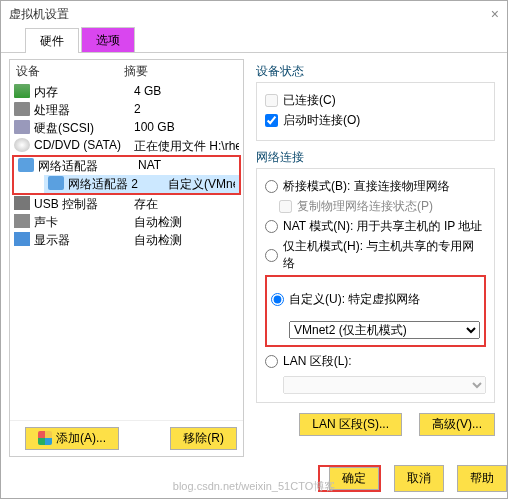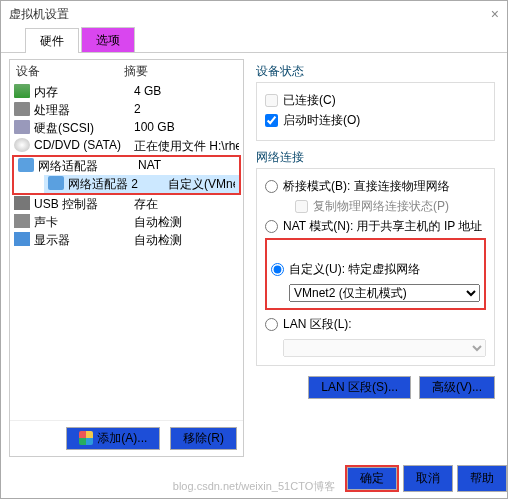"复制物理网络连接状态(P)" .indent { margin-left: 30px -> 14px }
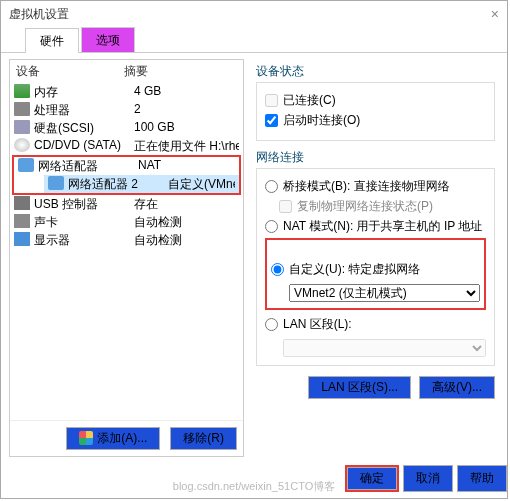"仅主机模式(H): 与主机共享的专用网络" label.rad { html: none -> <label> <input> <span>仅主机模式(H): 与主机共享的专用网络</span> </label> }
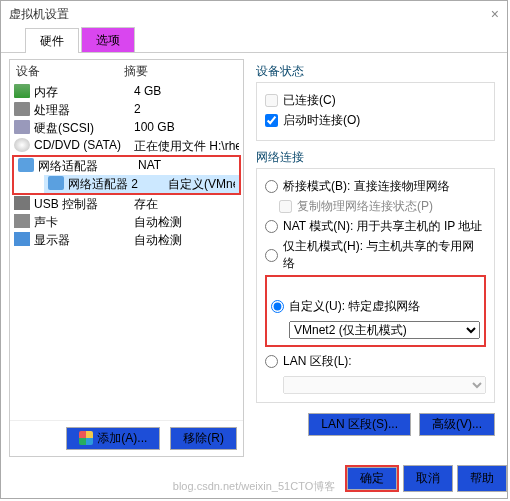"自定义(U): 特定虚拟网络" .hlbox2 { padding: 18px 4px 6px -> 11px 4px 6px }
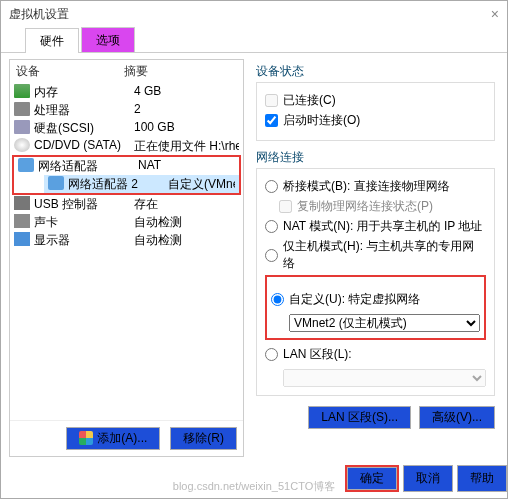"VMnet2 (仅主机模式)" select.full { margin-top: 3px -> 10px }
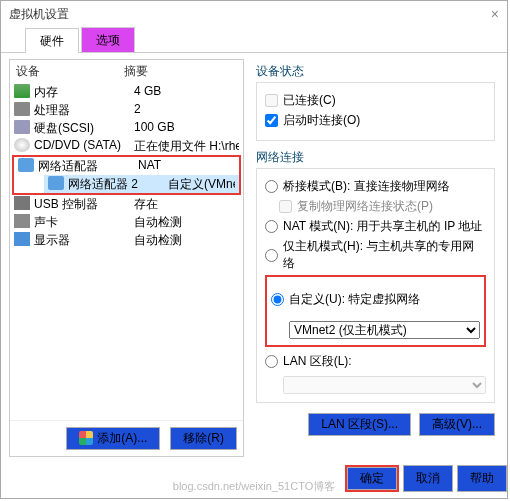"LAN 区段(S)..." button.win { background: #1d4ed8 -> #fde047; margin-left: none -> 9px }
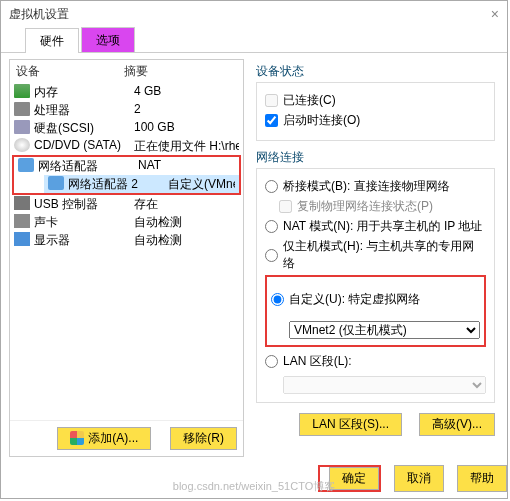"添加(A)..." .left-btns { justify-content: flex-end -> space-between }
